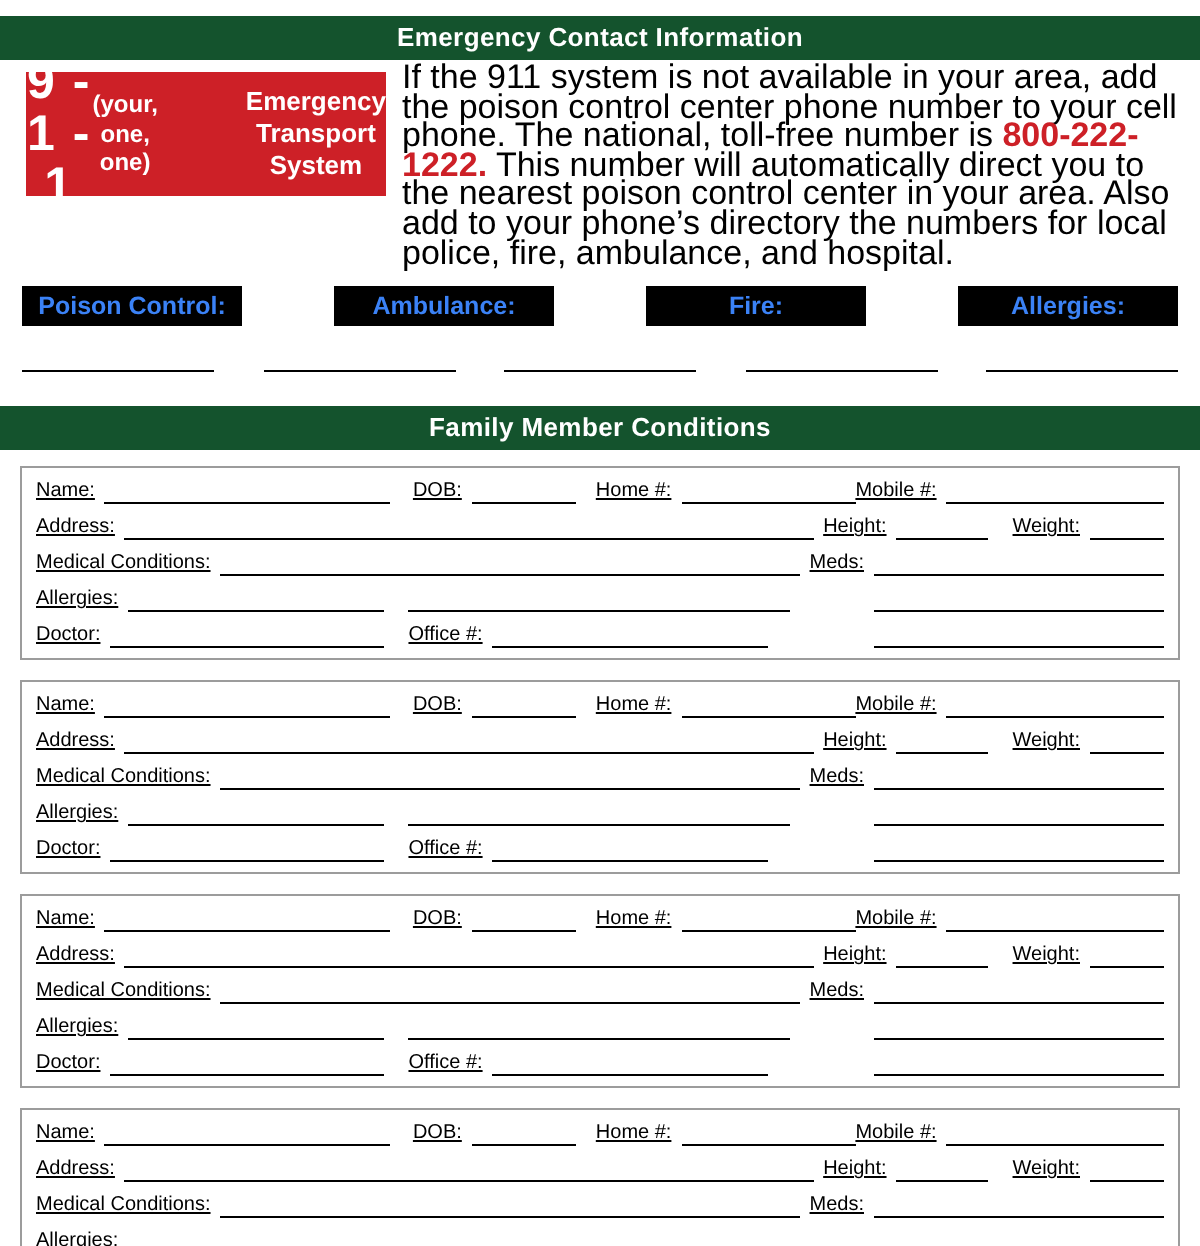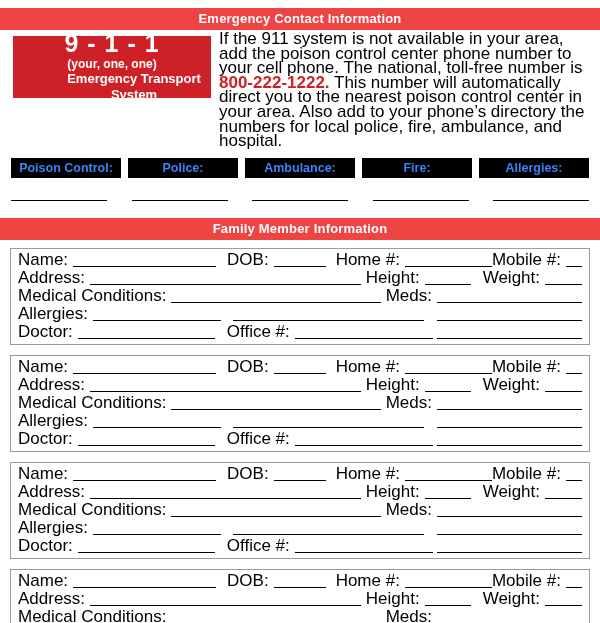"Emergency Contact Information" .bar { background: #ef4444 -> #14532d }
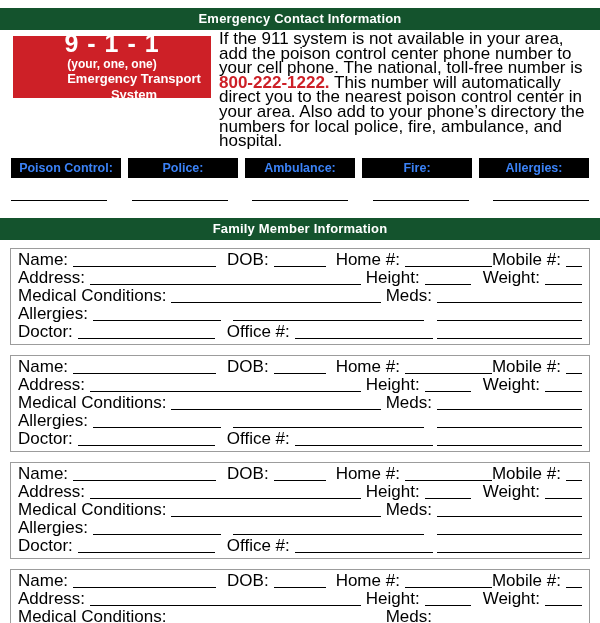"9 - 1 - 1" .red-box { flex-direction: column -> row; width: 198px -> 180px }
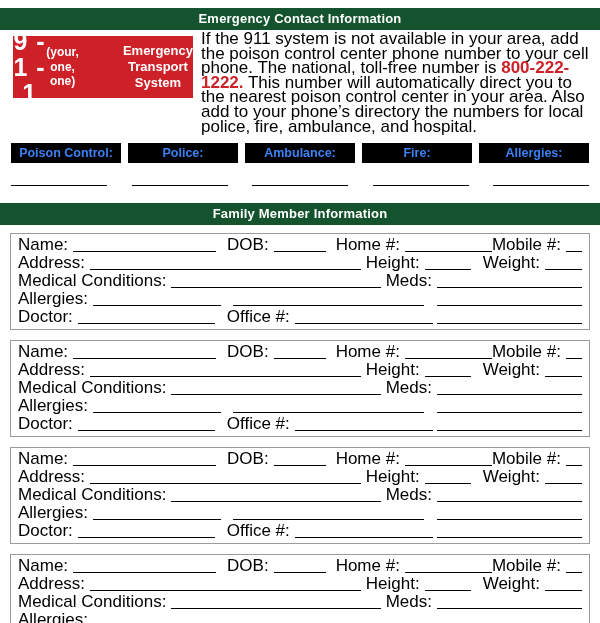"Police:" div.contact-label { html: <div>Police:</div> -> none }
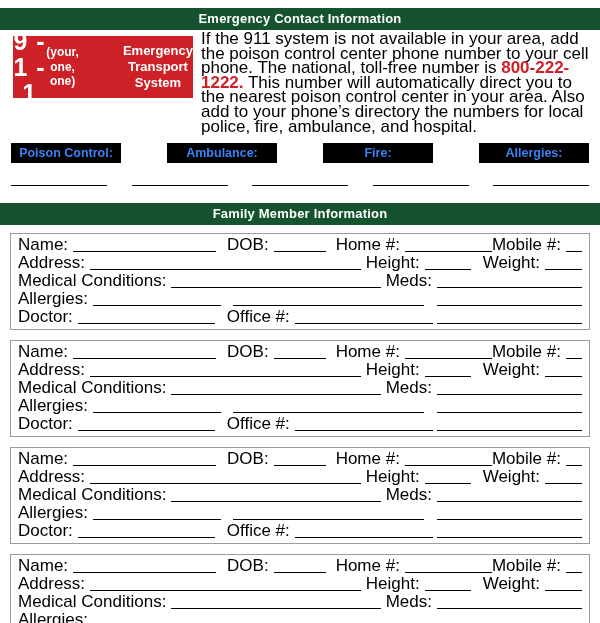"Family Member Information" span { text: Information -> Conditions }
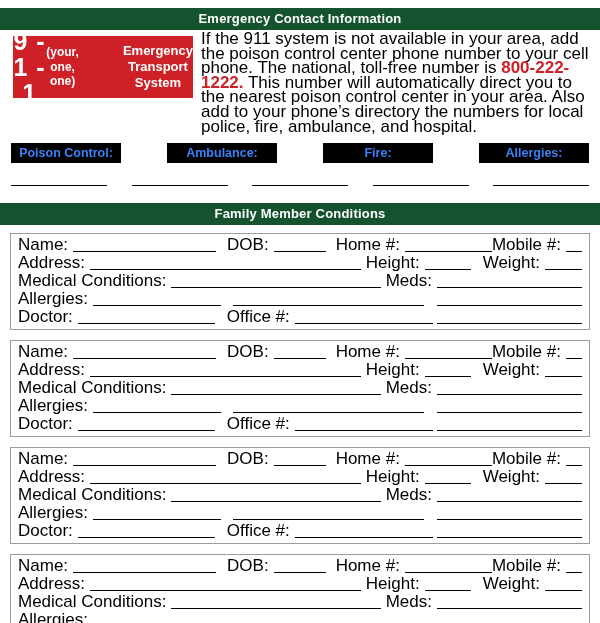"Name:" .frow { align-items: flex-start -> center; font-size: 17px -> 10px; text-decoration: none -> underline }
